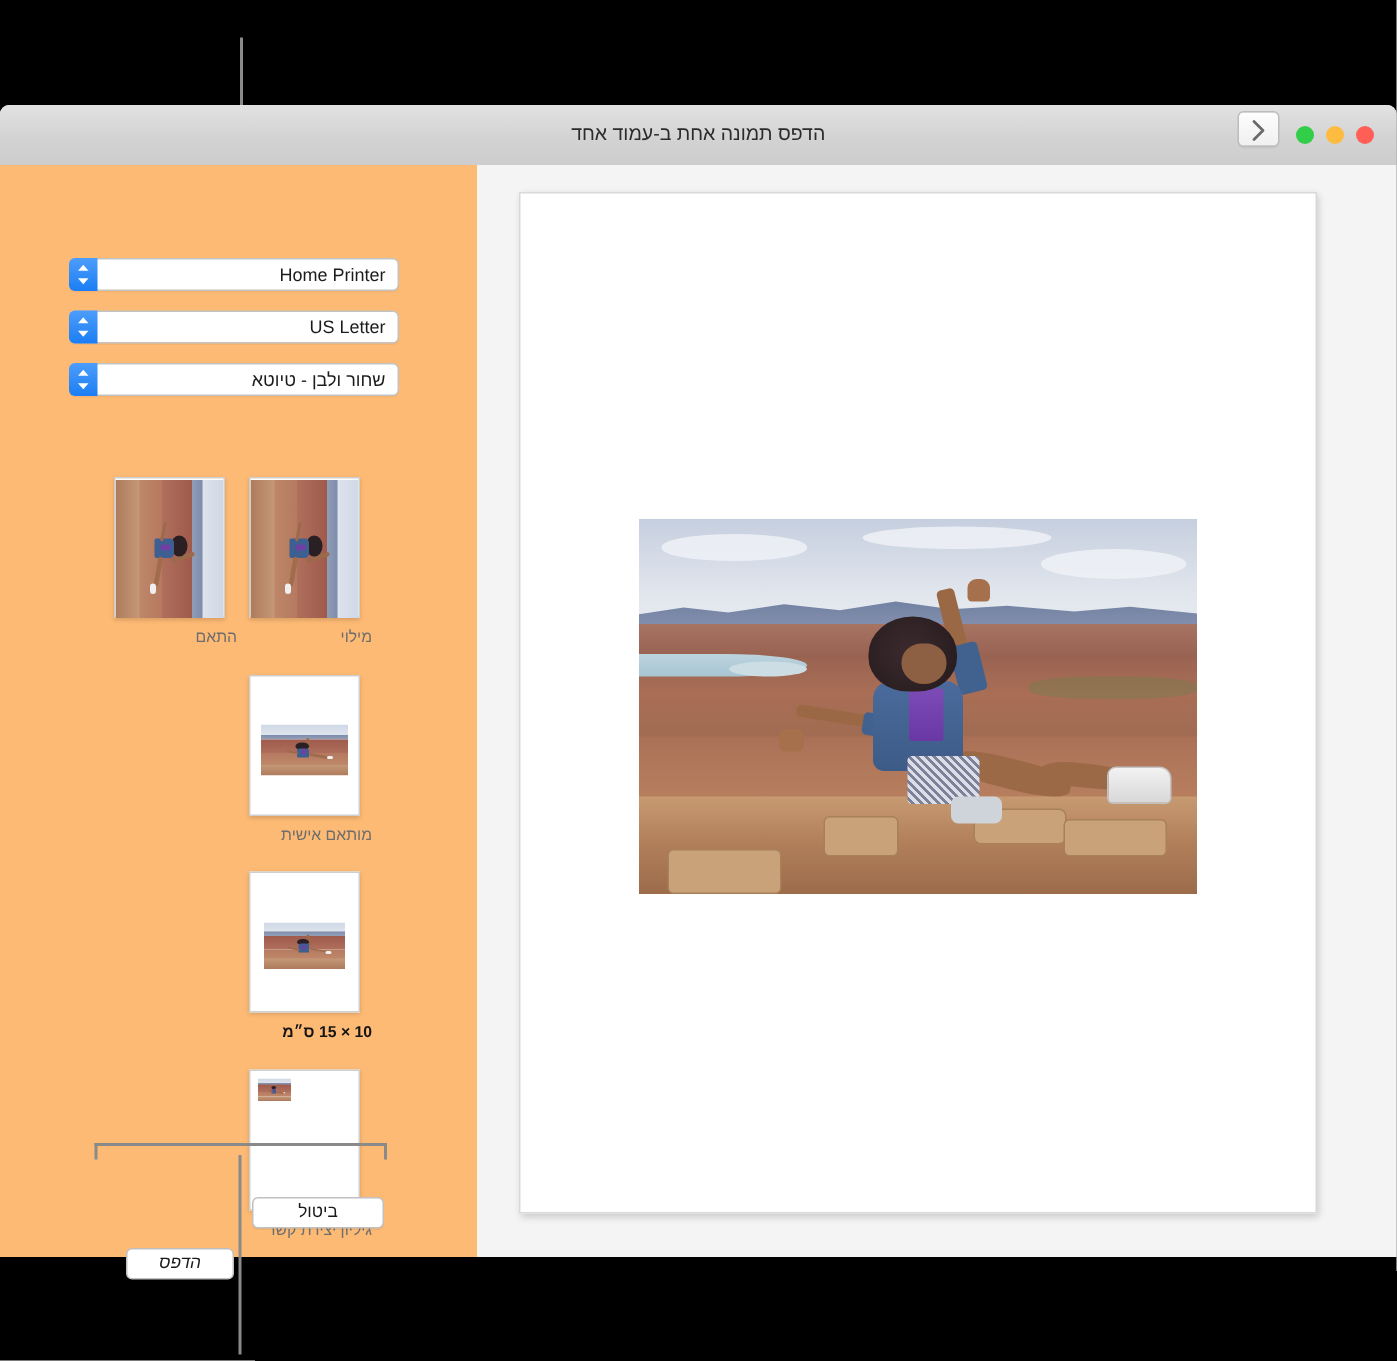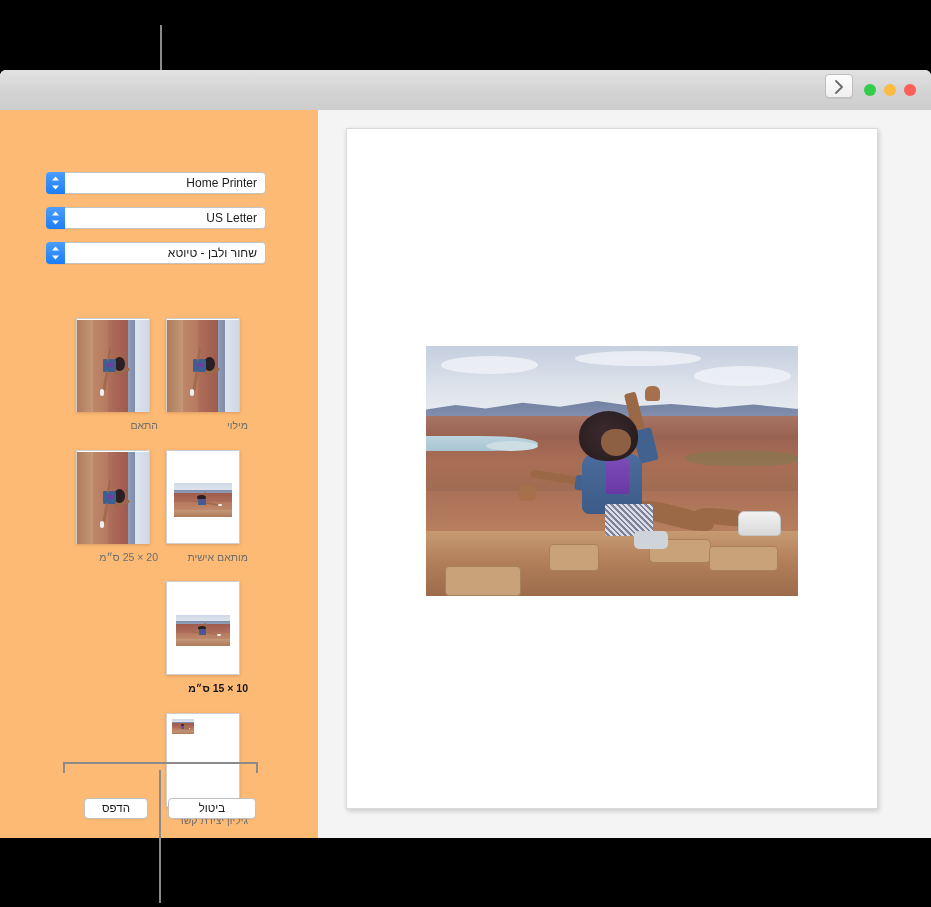"הדפס תמונה אחת ב-עמוד אחד" div.title-text { html: none -> <div>הדפס תמונה אחת ב-עמוד אחד</div> }
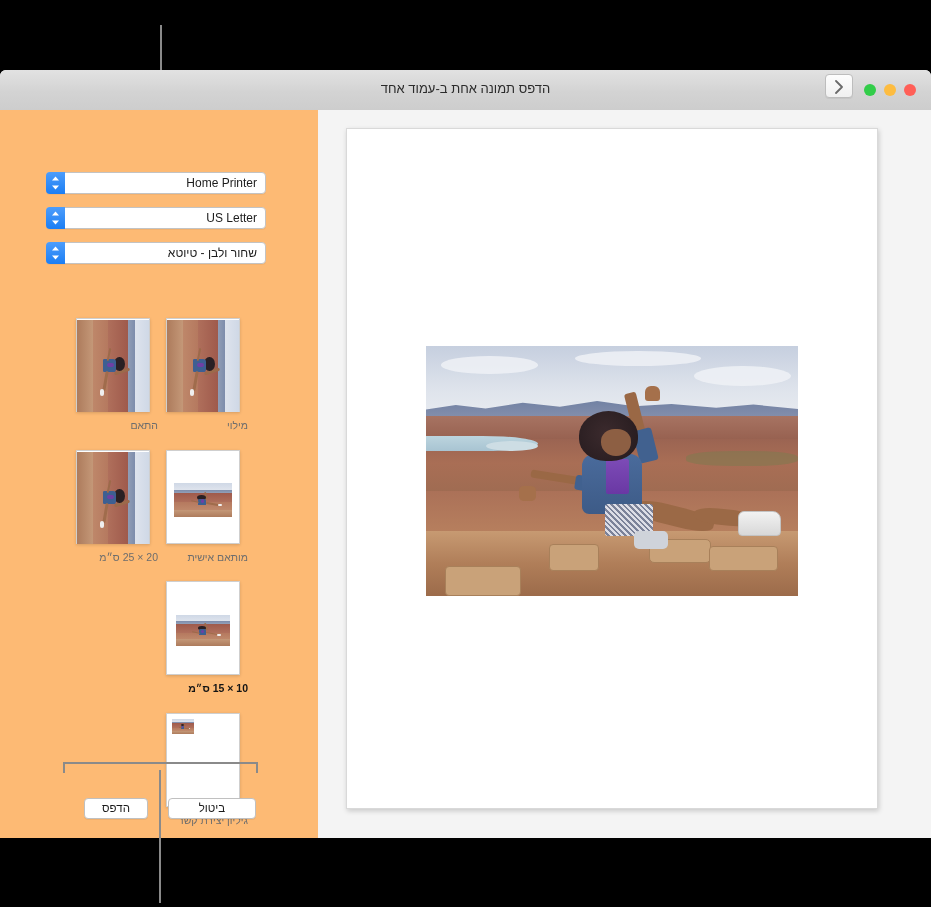"20 × 25 ס״מ" div.cell { html: <div> <div> <div> <div></div> <div></div> <div></div> <div></div> <div></div> <div></div> <div></div> <div></div> <div></div> <div></div> <div></div> <div></div> <div></div> </div> </div> <div>20 × 25 ס״מ</div> </div> -> none }
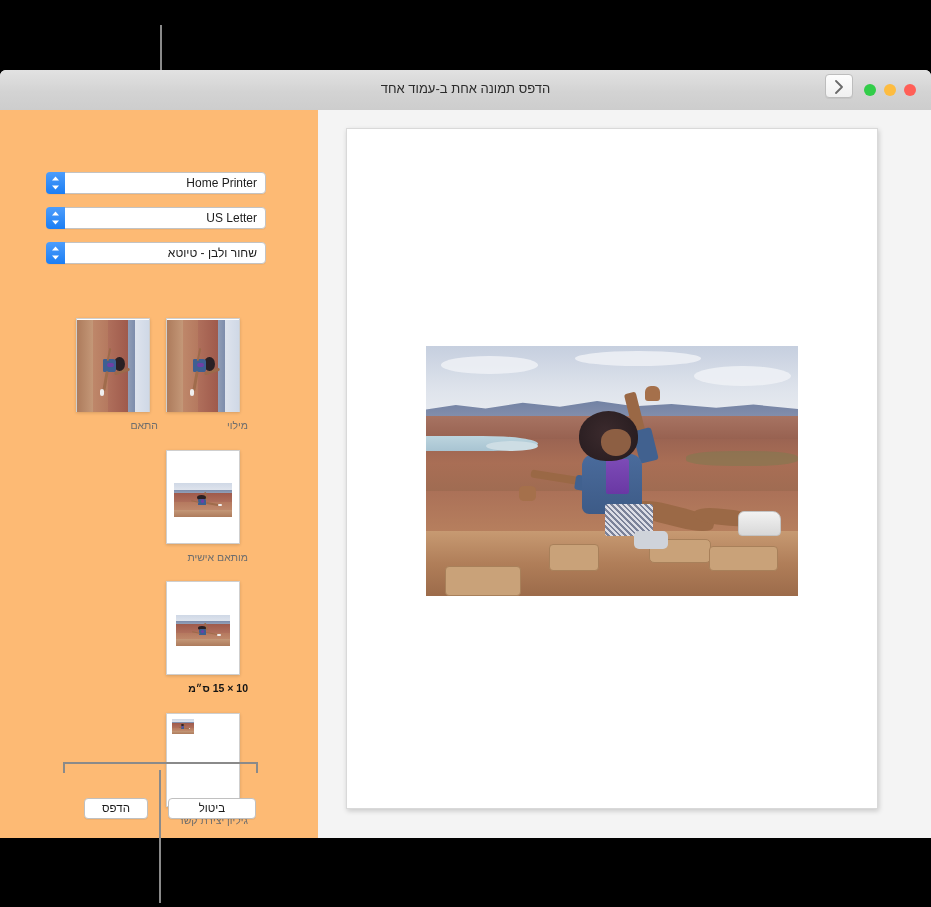"הדפס" .btn-print { font-style: none -> italic; top: 798px -> 832px; width: 64px -> 72px }
